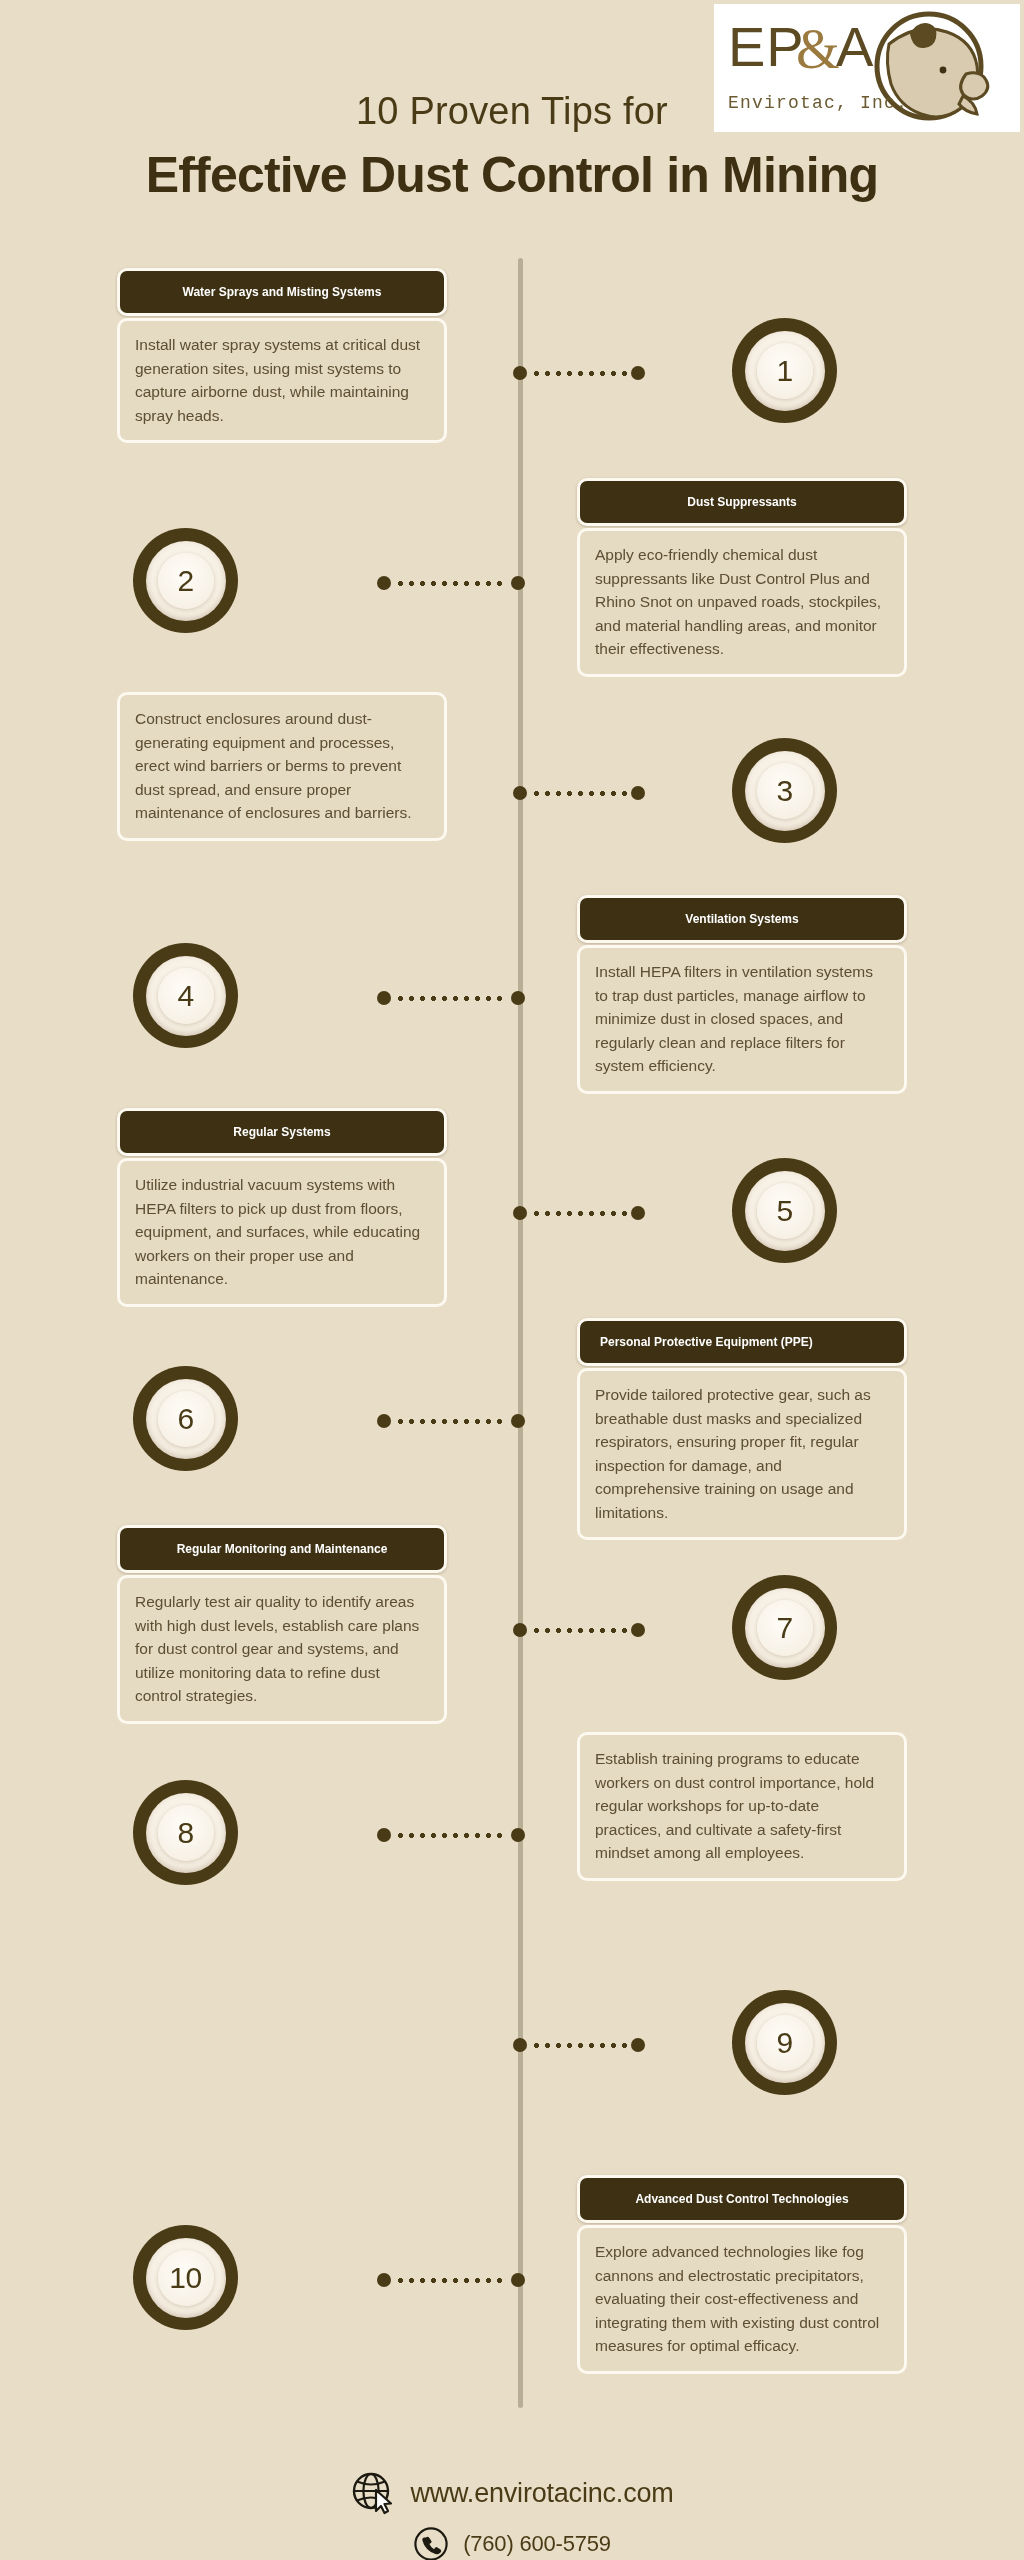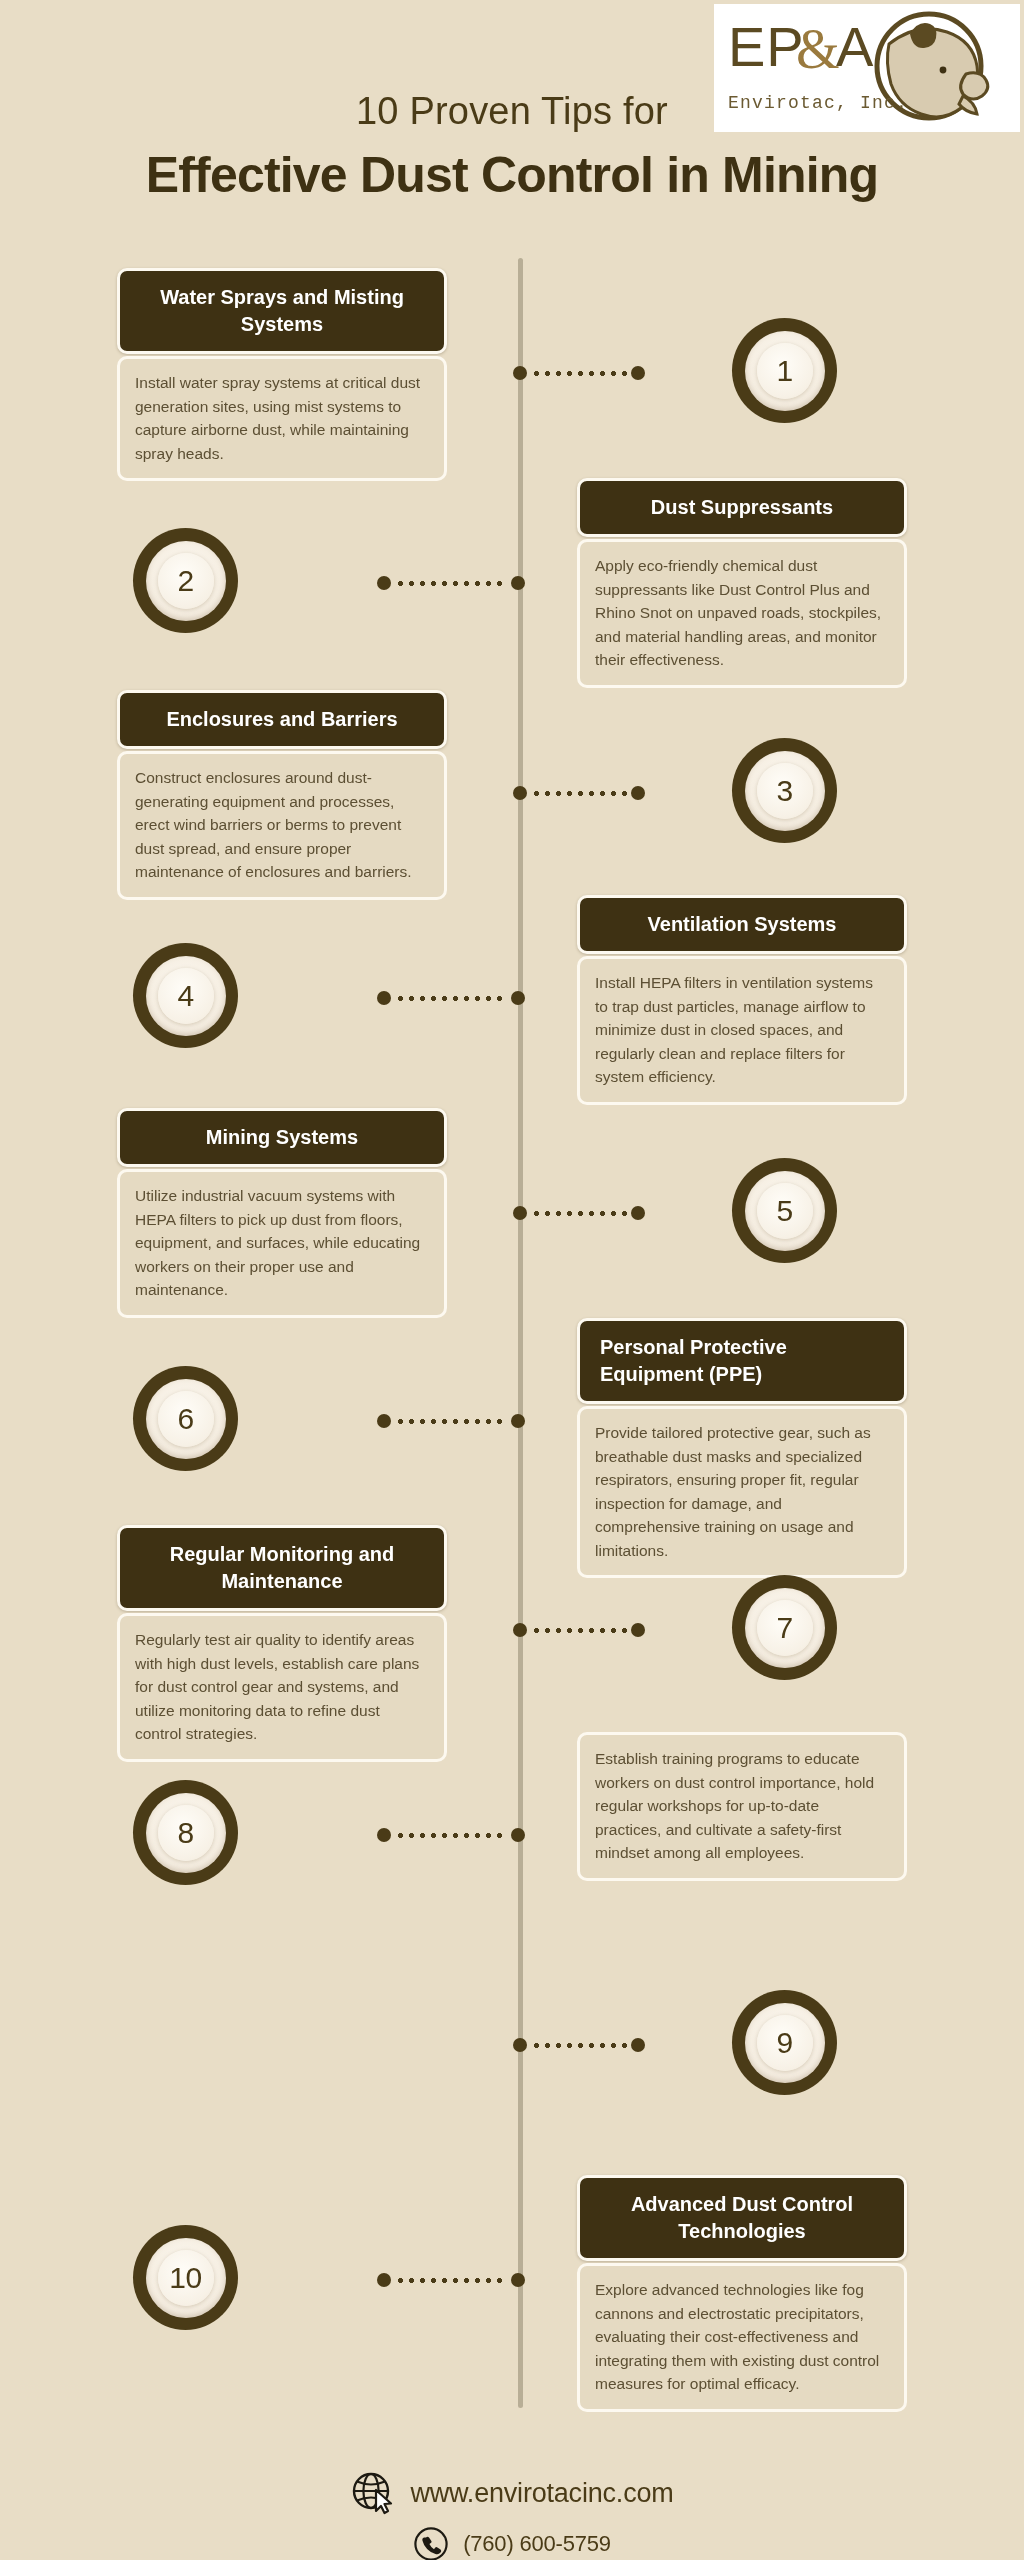"Water Sprays and Misting Systems" .card-head { font-size: 20px -> 12px }
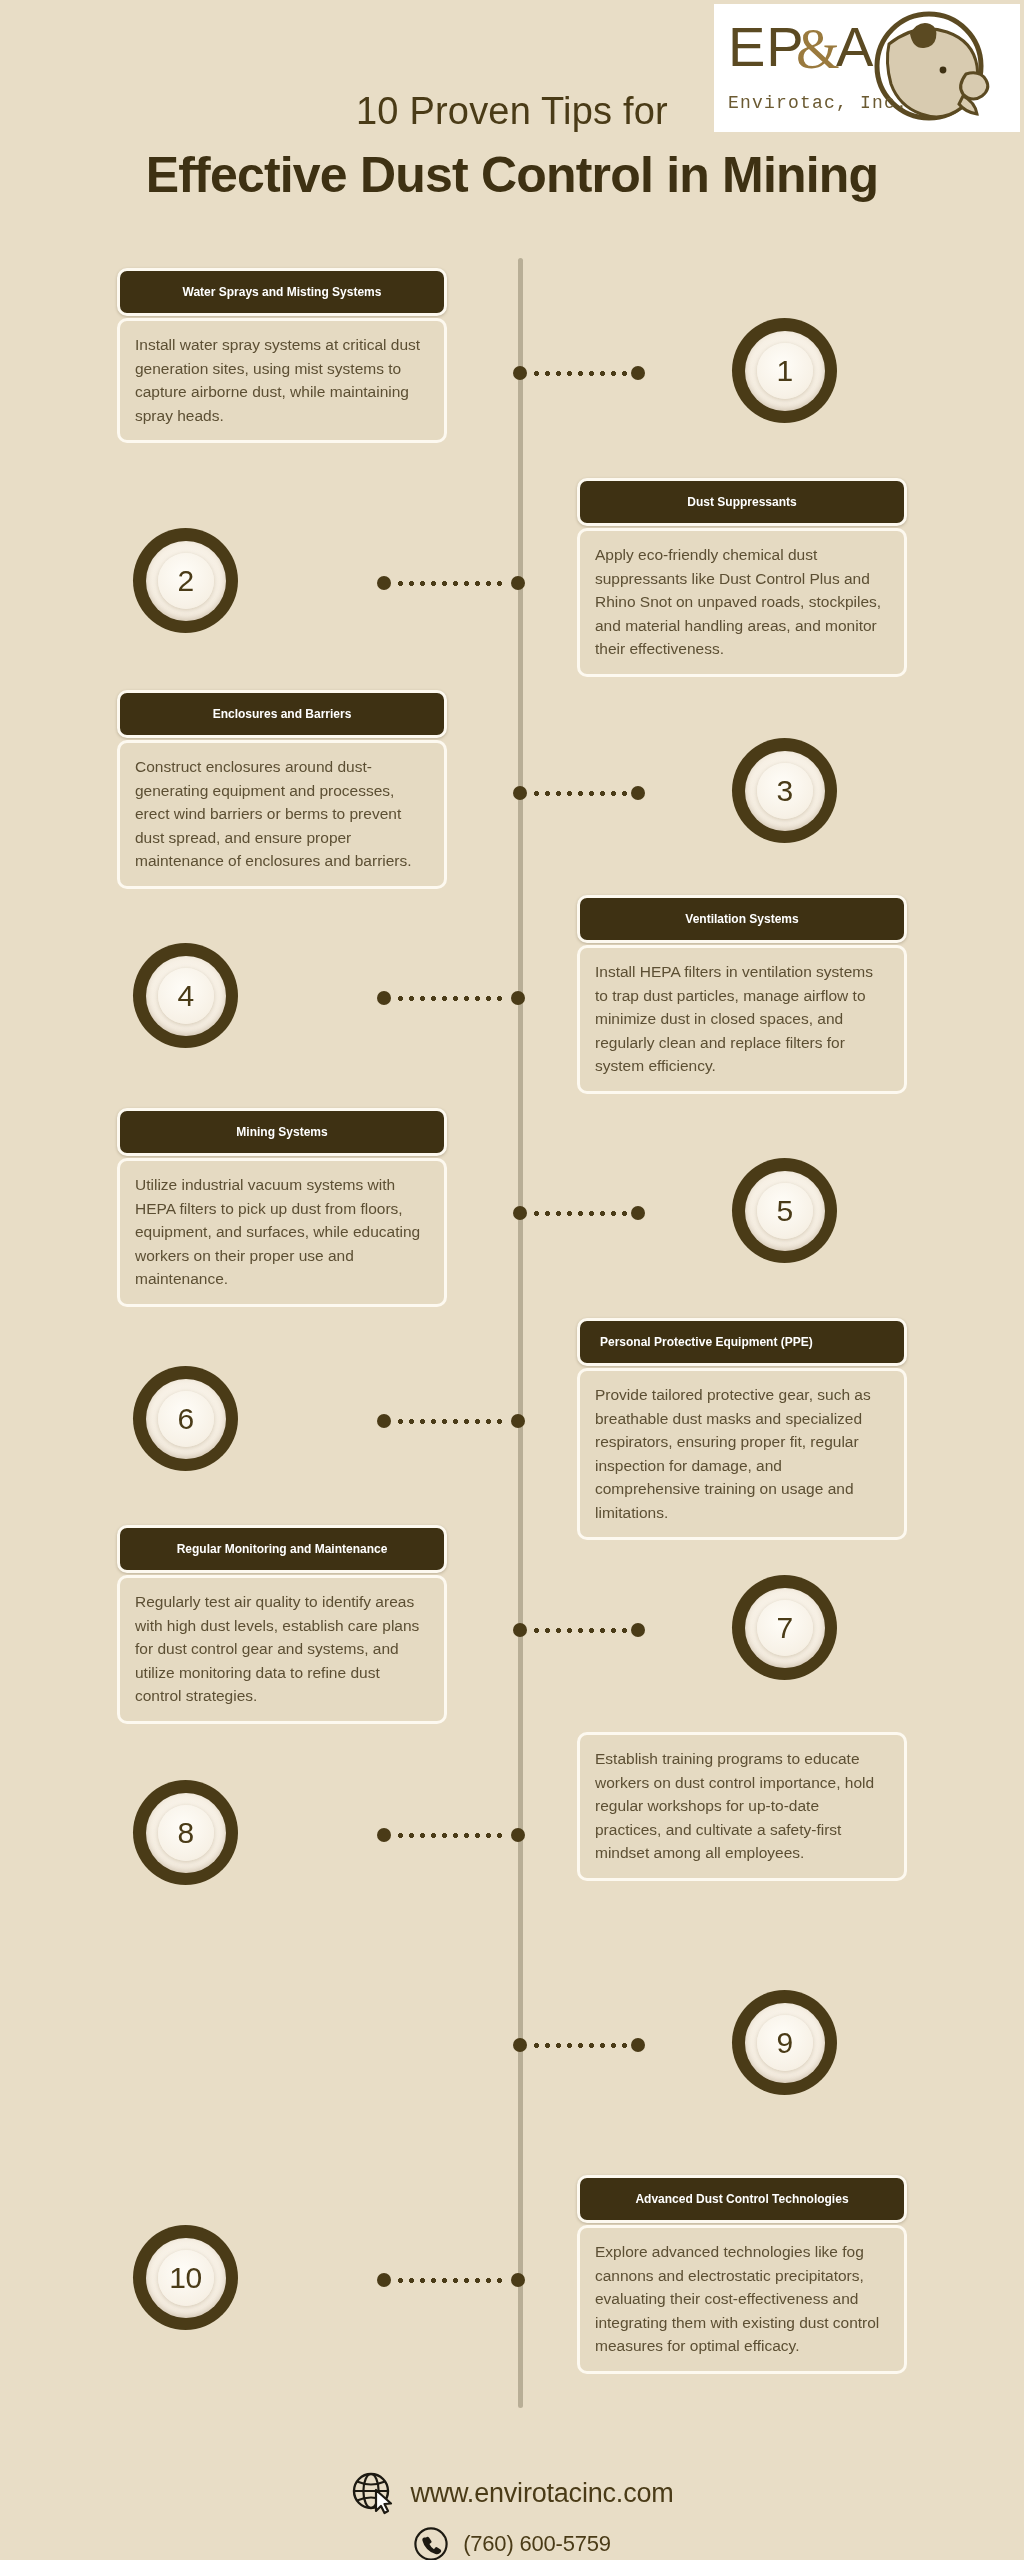"Enclosures and Barriers" div.card-head { html: <div>Enclosures and Barriers</div> -> none }
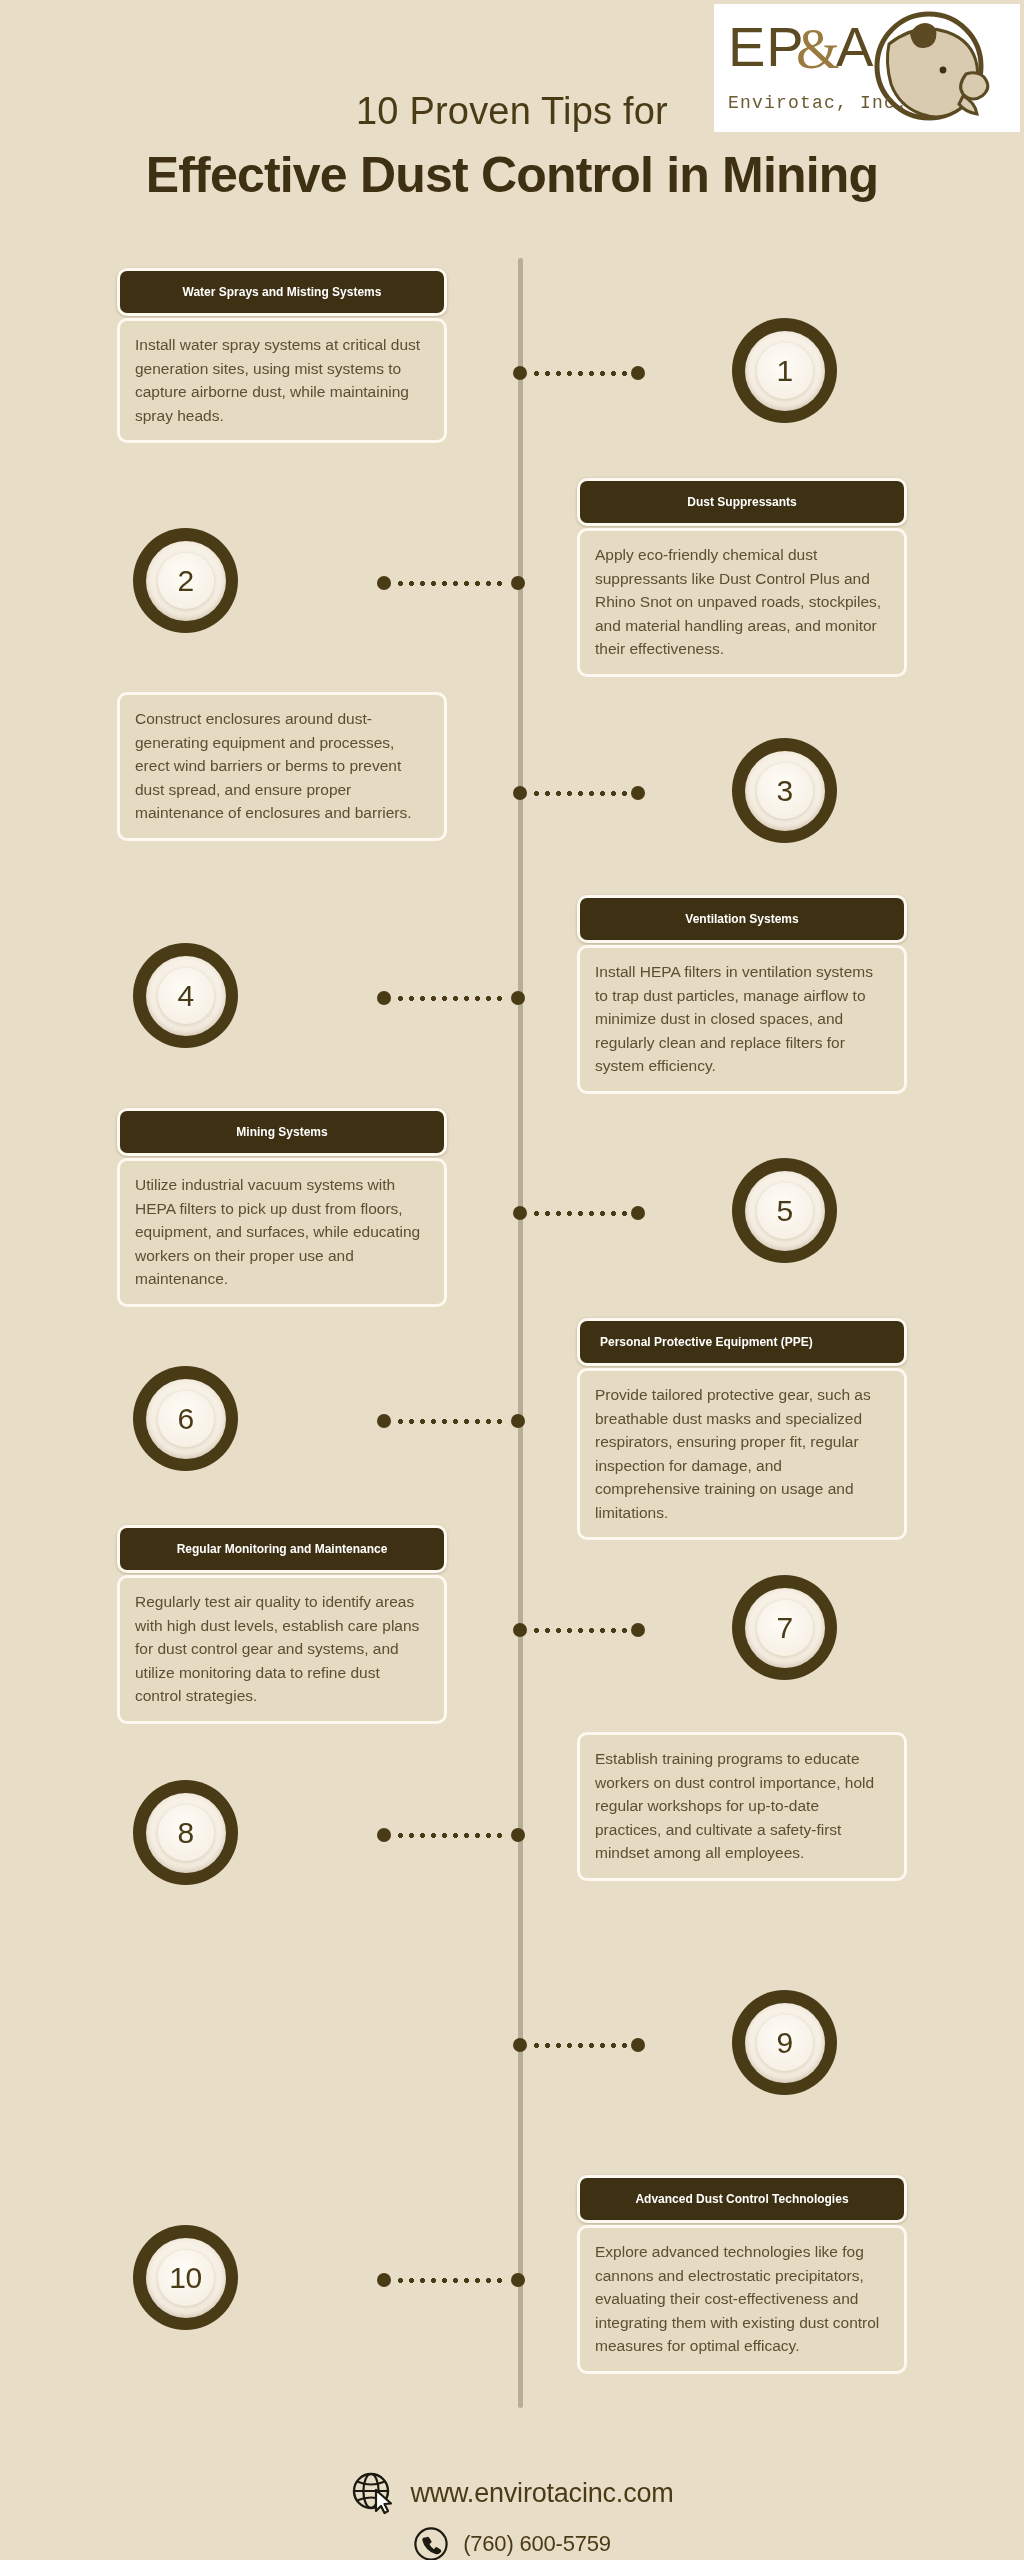"Mining Systems" div.card-head { text: Mining -> Regular }
